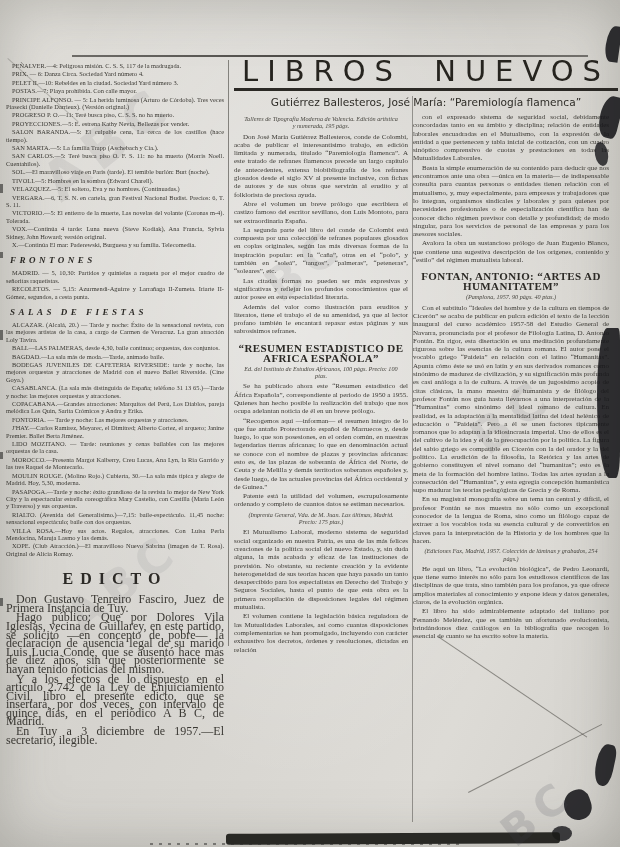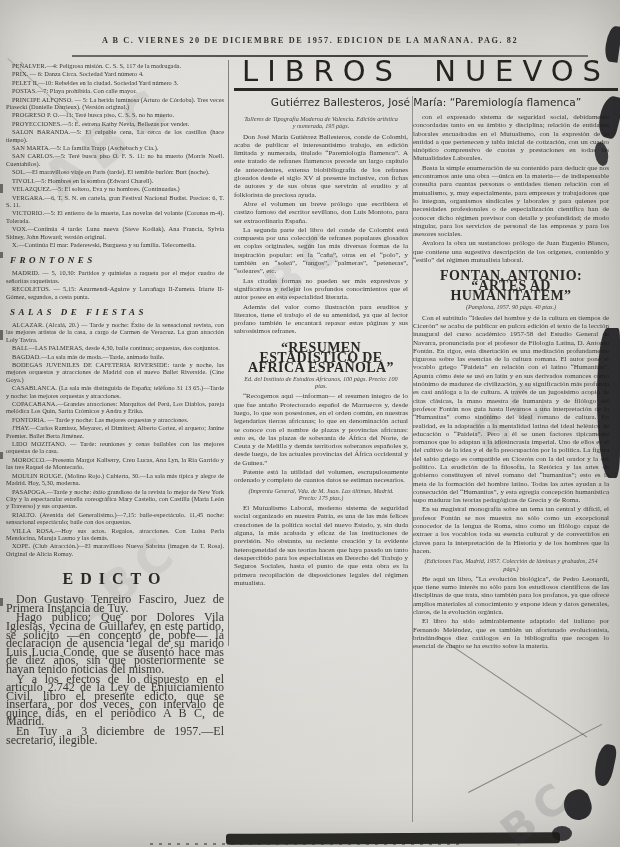"A B C. VIERNES 20" div.masthead { html: <div>A B C. VIERNES 20 DE DICIEMBRE DE 1957. EDICION DE LA MAÑANA. PAG. 82</div> -> none }
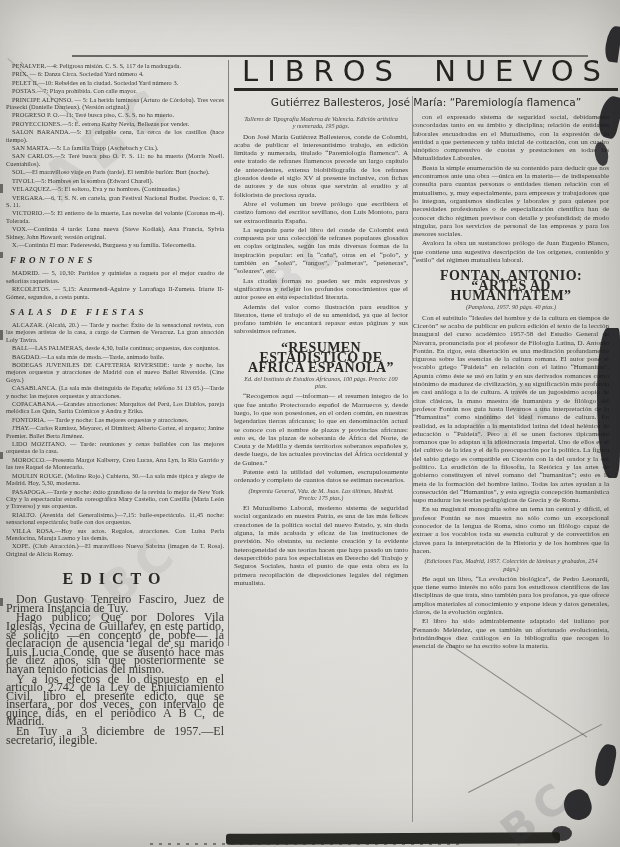"FONTAN, ANTONIO: “ARTES AD HUMANITATEM”" .colhead { font-size: 14px -> 11px }
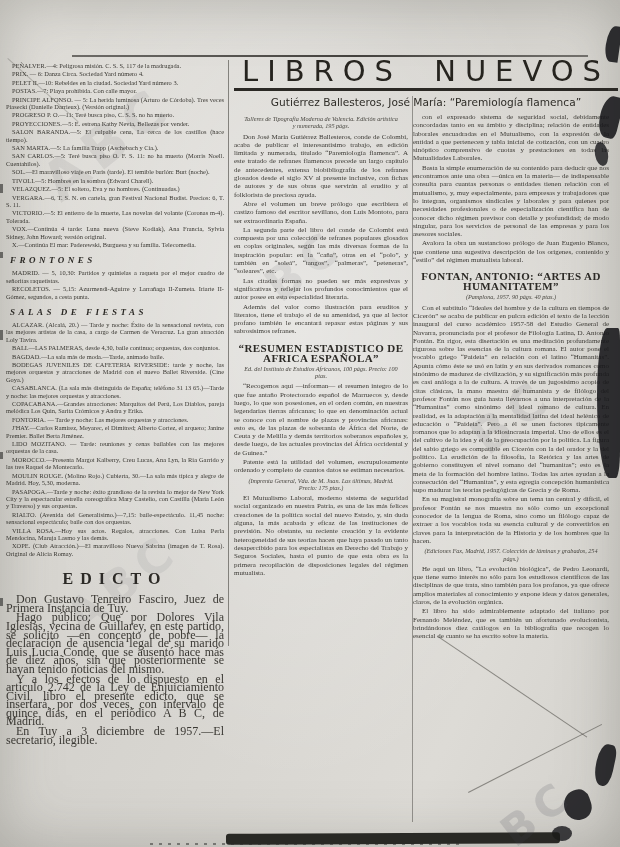"Se ha publicado ahora este" p.bp { html: none -> <p>Se ha publicado ahora este “Resumen estadístico del África Española”, correspondiente al período de 1950 a 1955. Quienes han hecho posible la realización del trabajo que nos ocupa adelantan noticia de él en un breve prólogo.</p> }
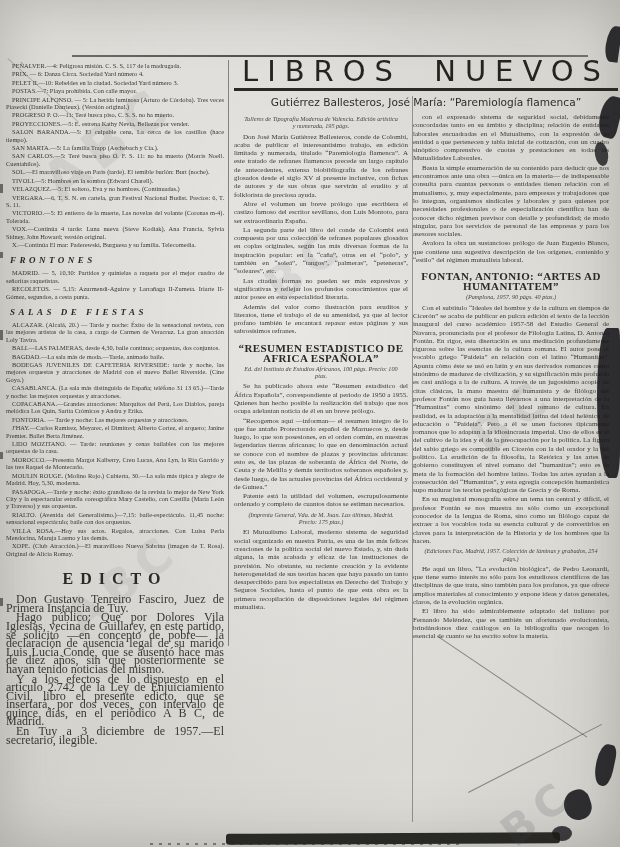"El volumen contiene la legislación" p.bp { html: none -> <p>El volumen contiene la legislación básica reguladora de las Mutualidades Laborales, así como cuantas disposiciones complementarias se han promulgado, incluyendo con carácter exhaustivo los decretos, órdenes y resoluciones, dictadas en relación</p> }
